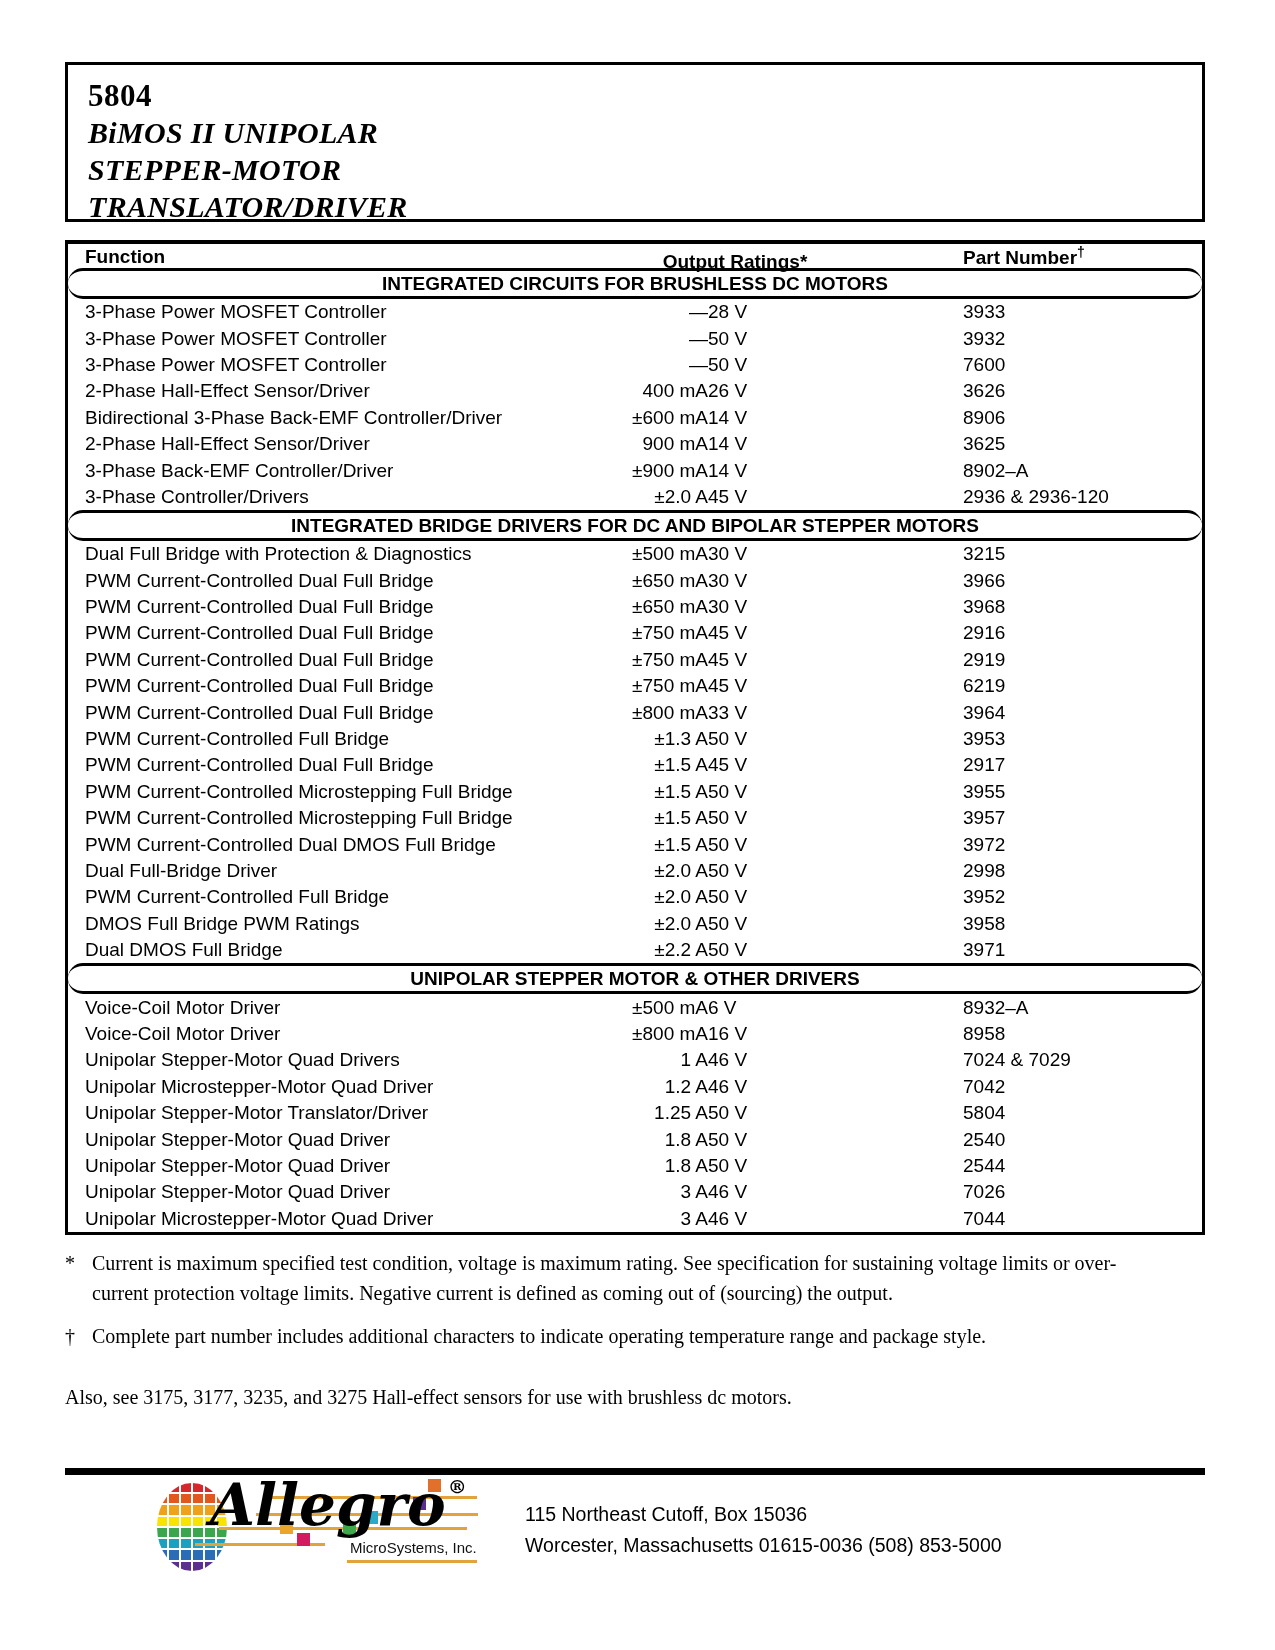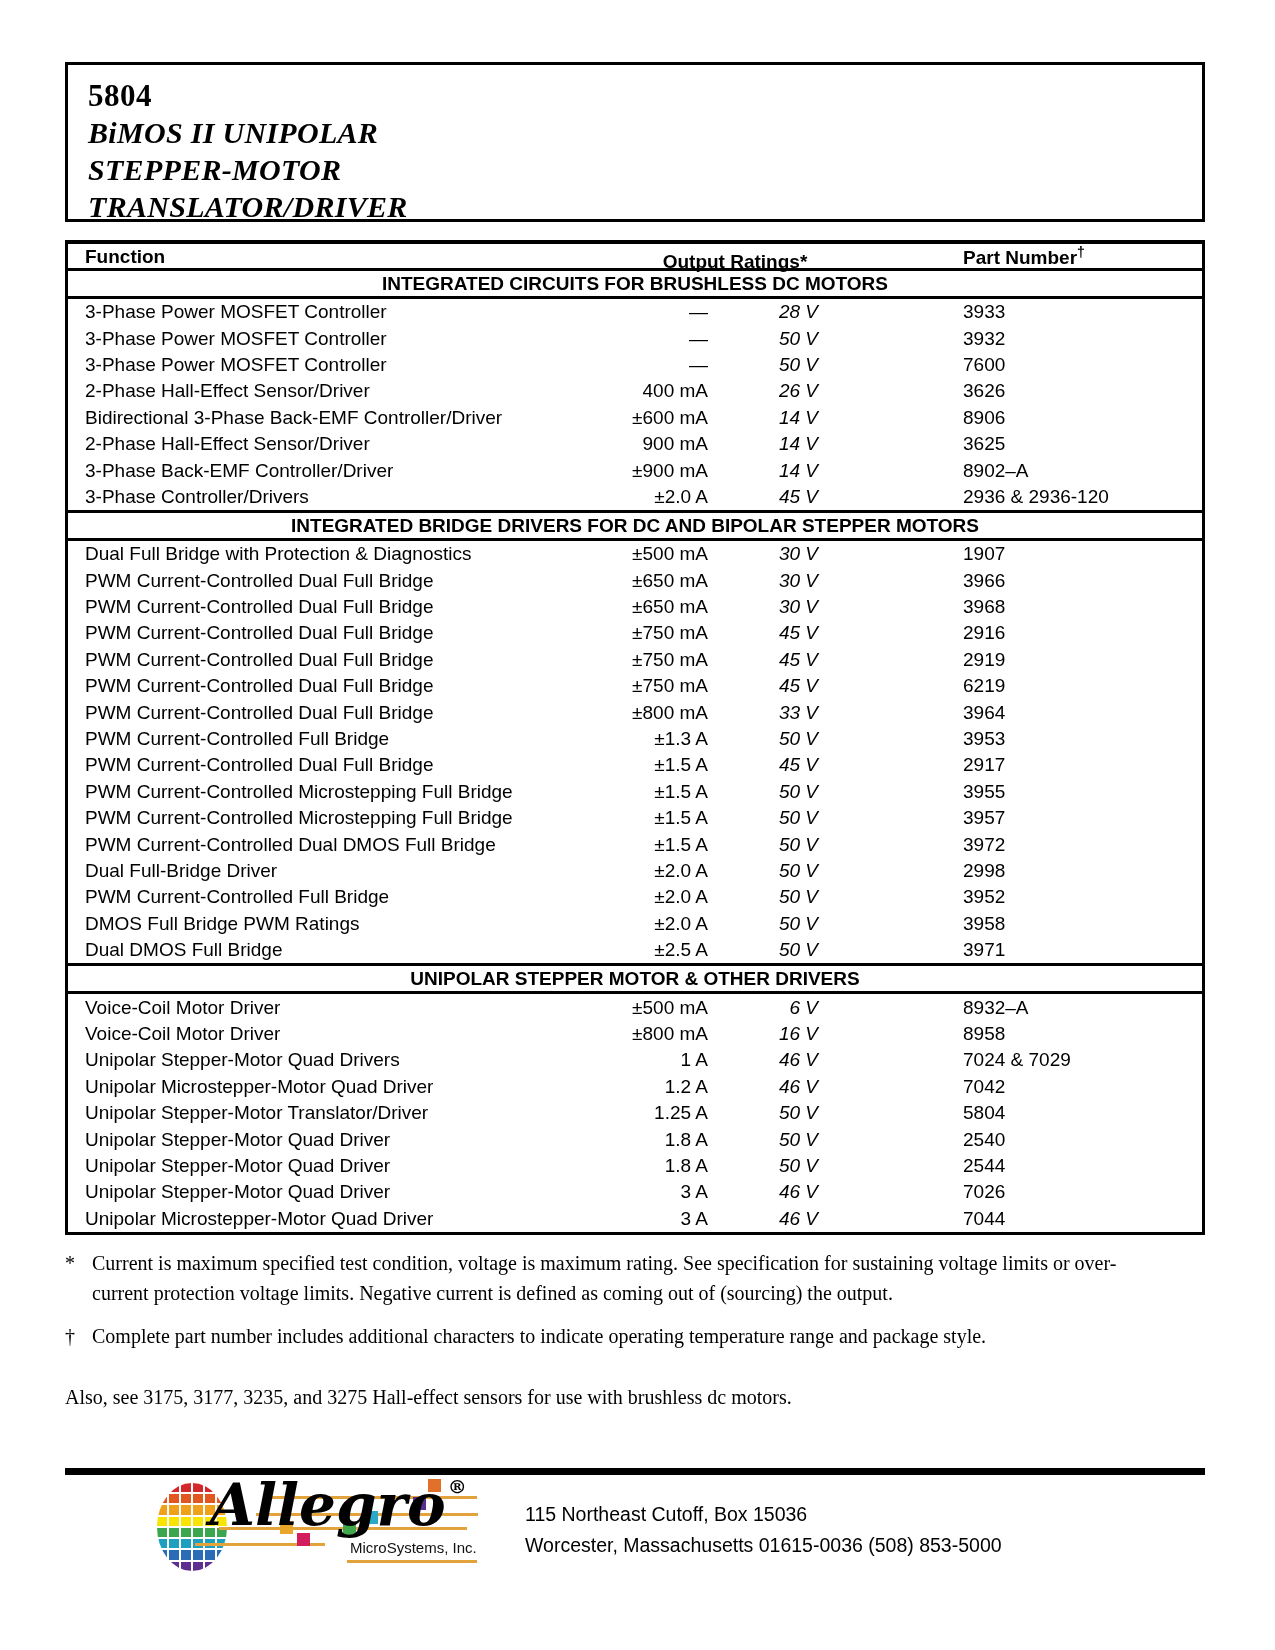"INTEGRATED CIRCUITS FOR BRUSHLESS DC" .section-title { border-radius: none -> 15px }
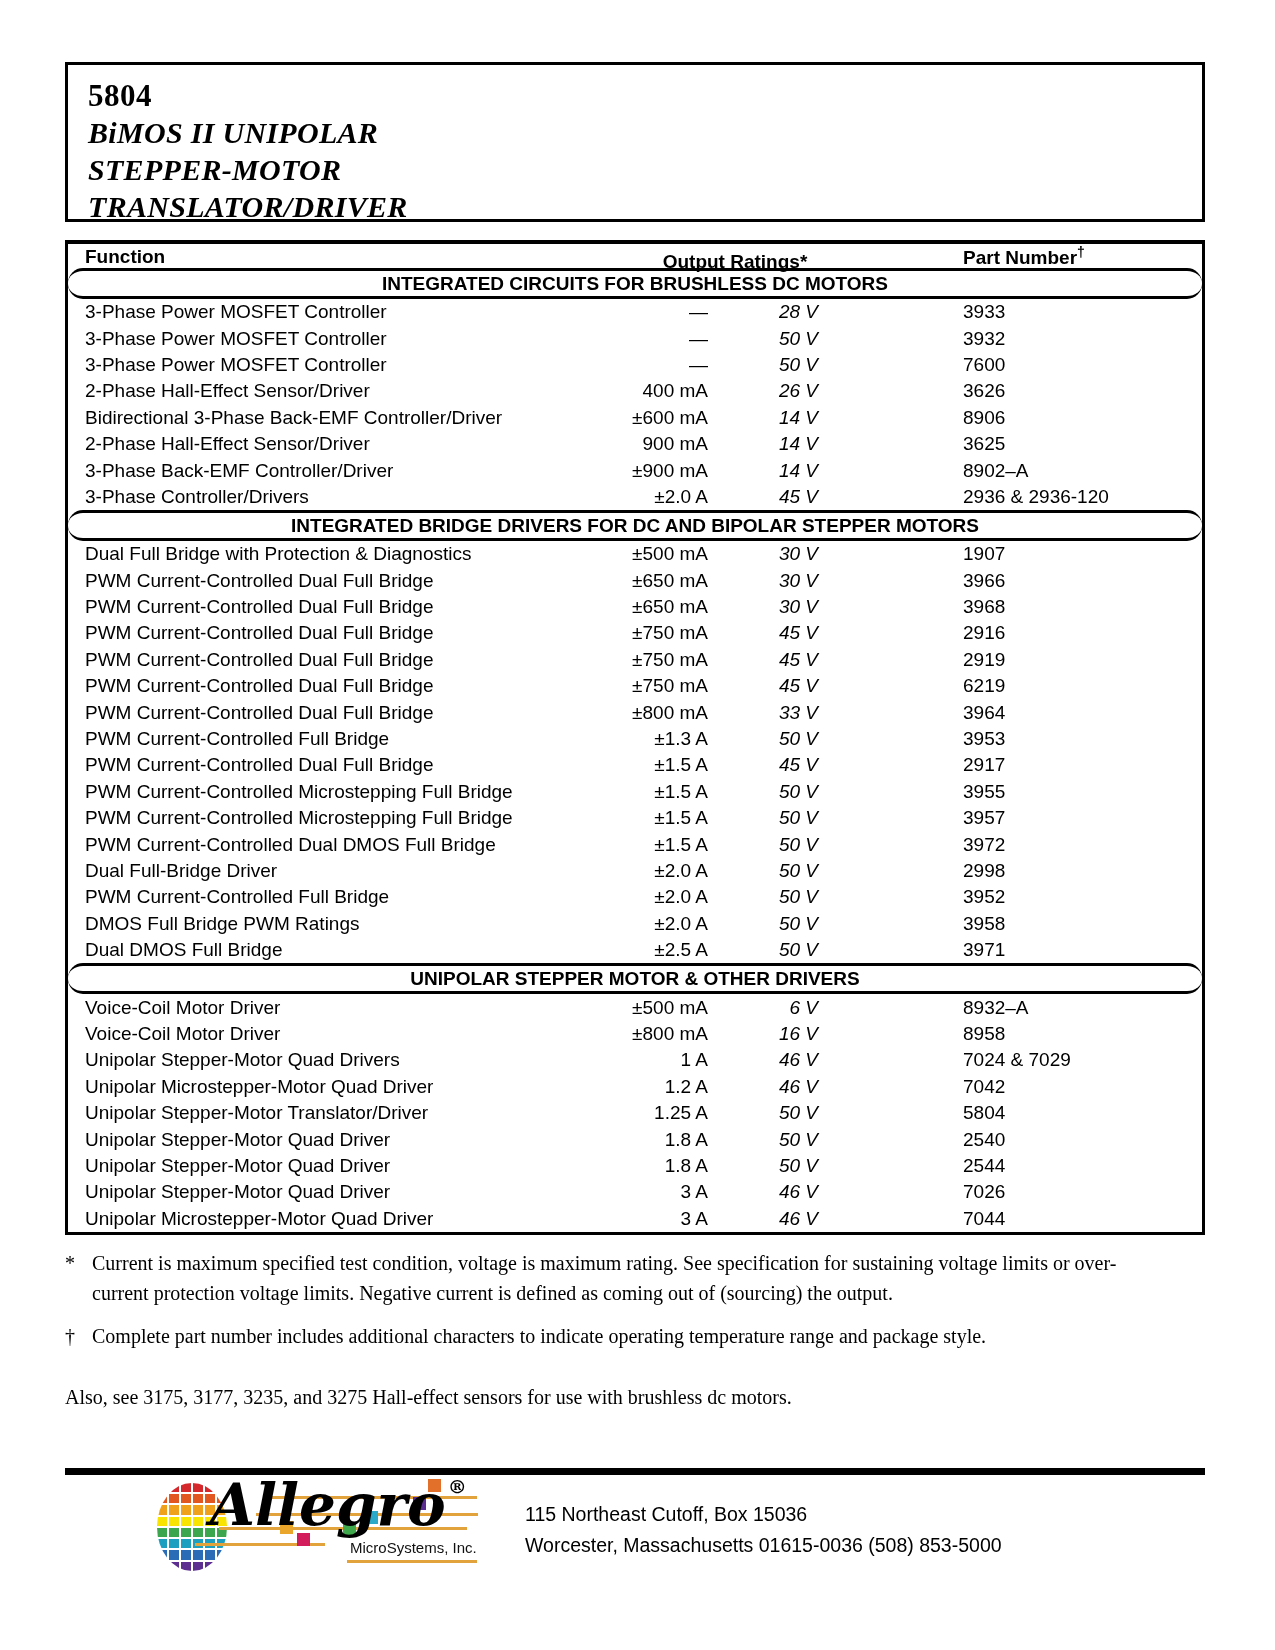"28 V" .c-volt { font-style: italic -> none; text-align: right -> none }
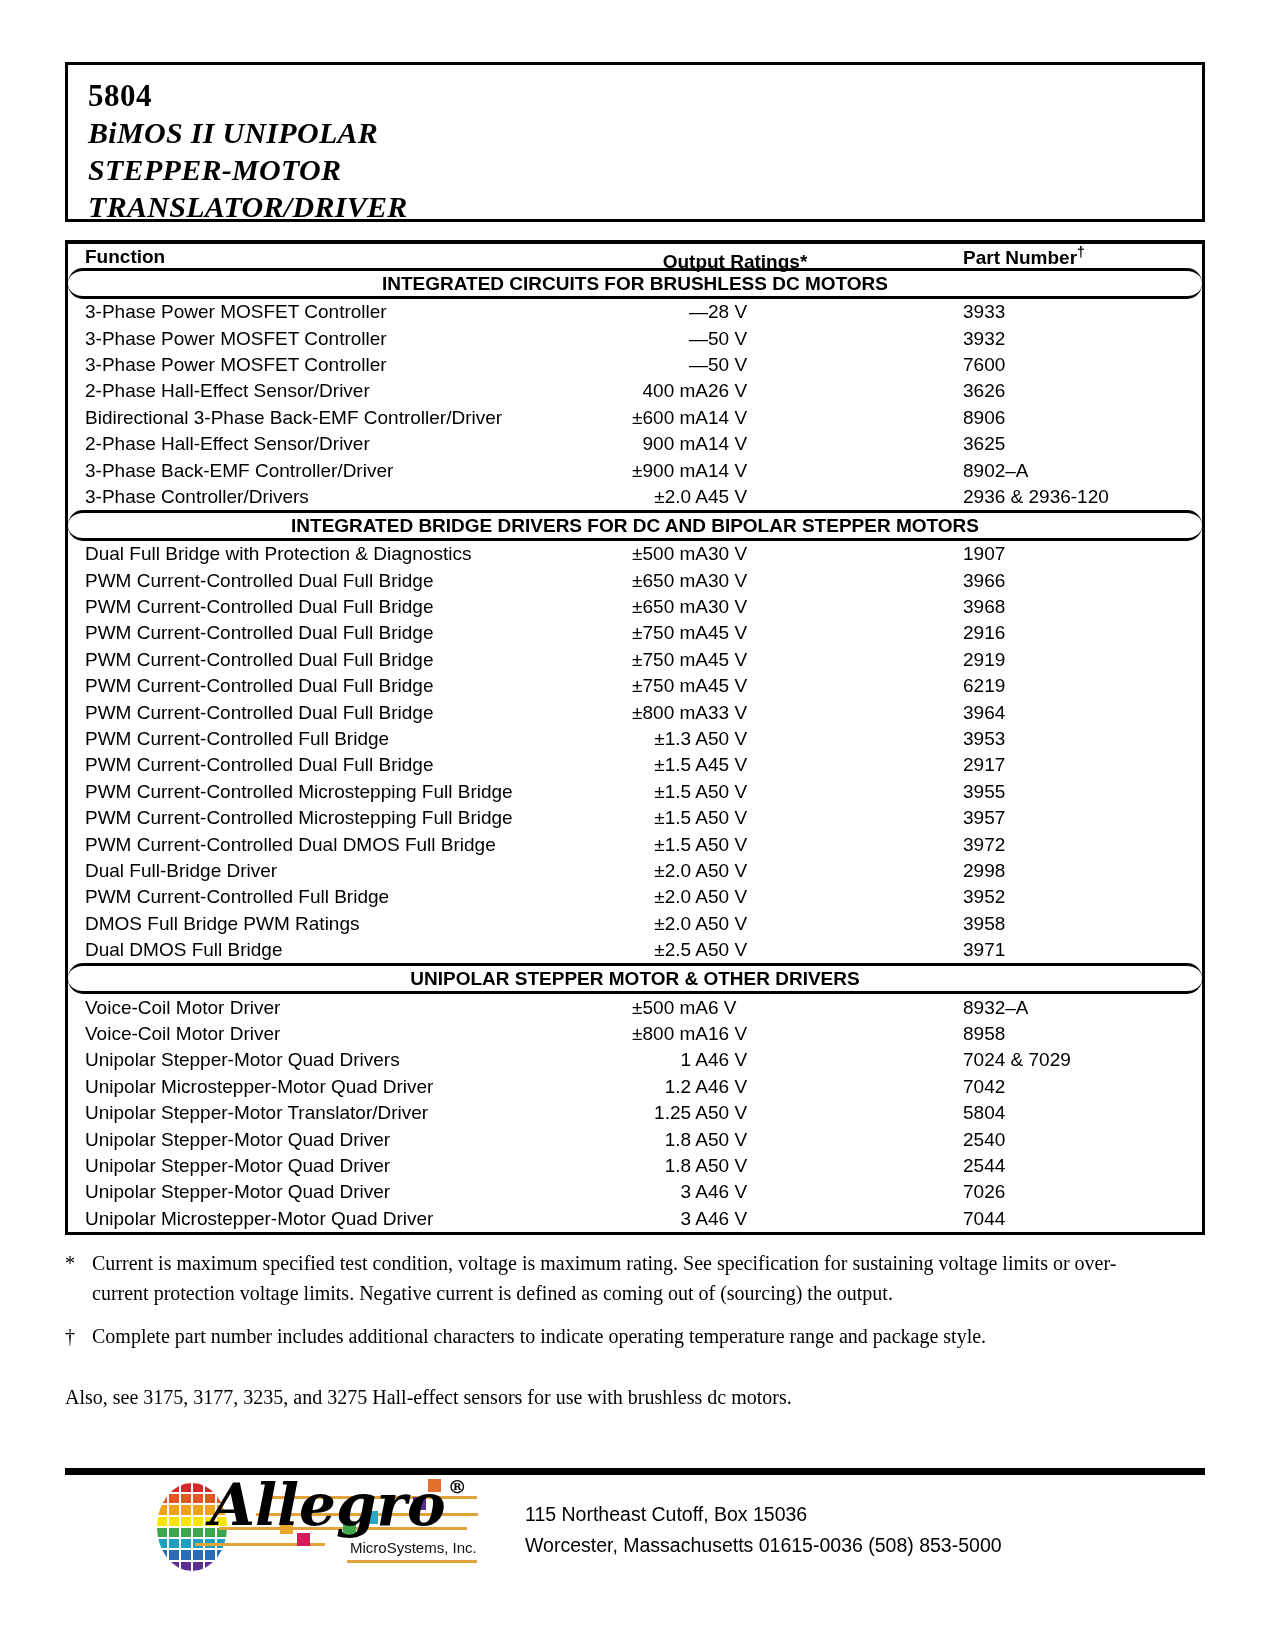"1907" div.cell { text: 1907 -> 3215 }
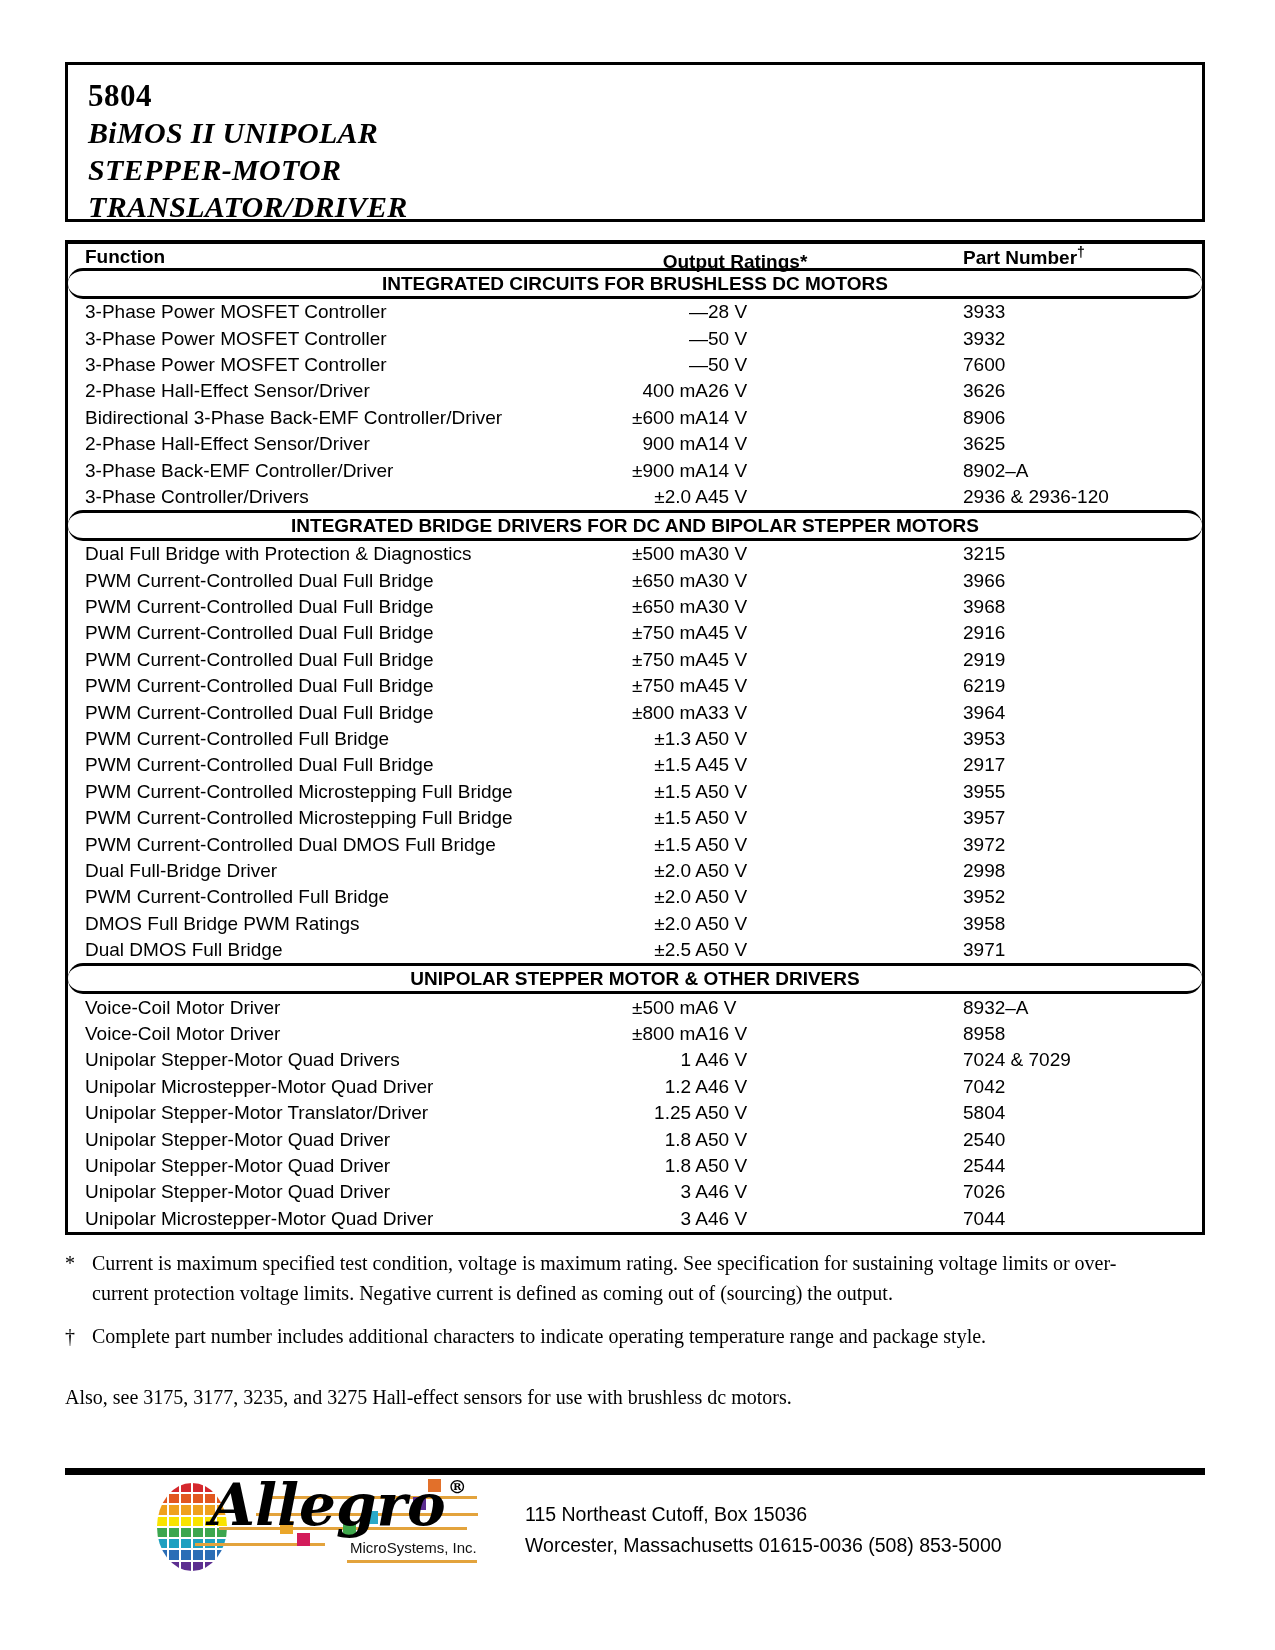"±2.5 A" div.cell { text: 2.5 -> 2.2 }
